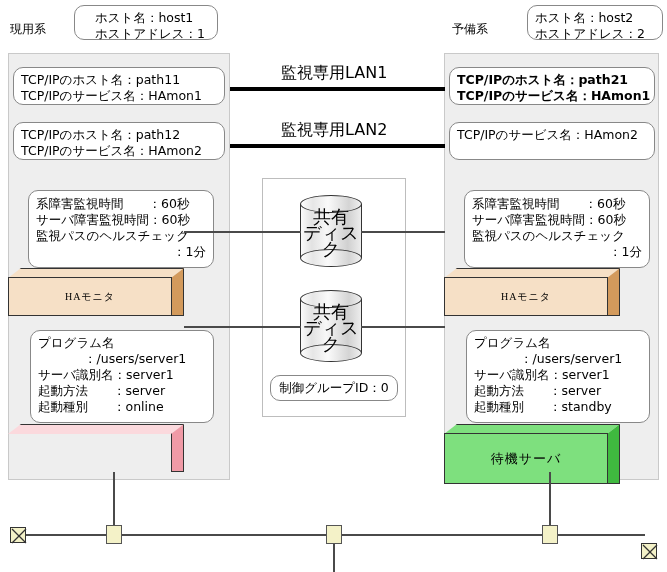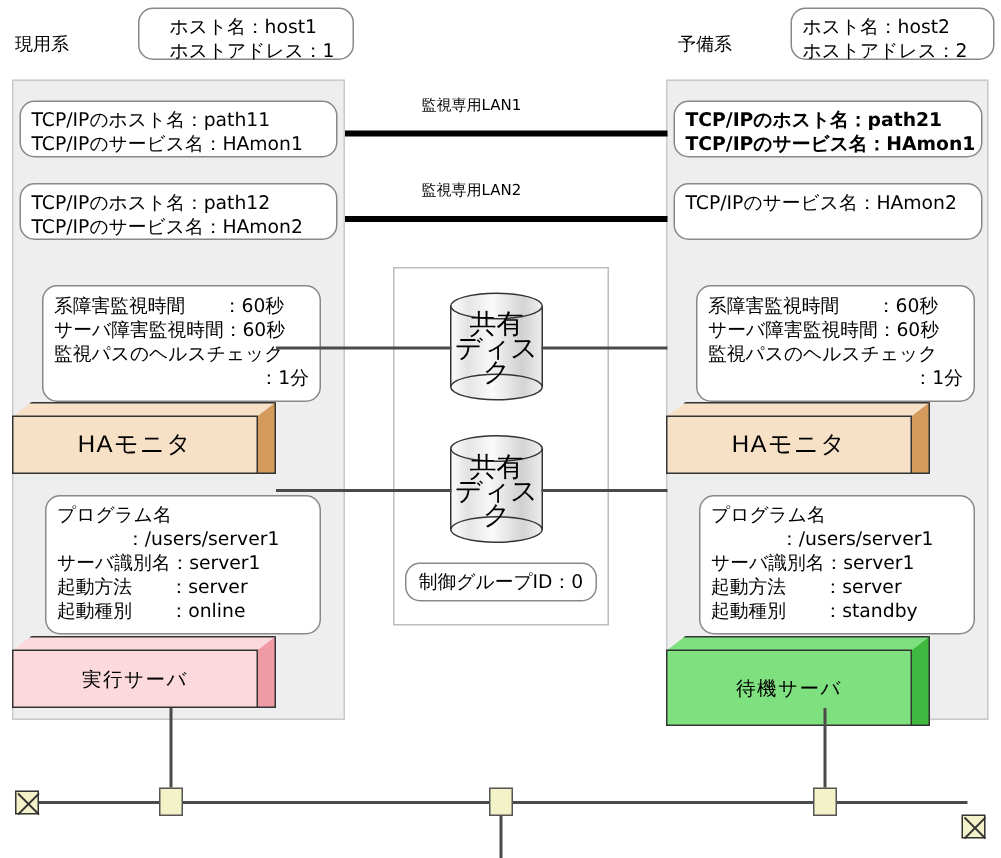"ホスト名：host1" div.abs { left: 92px -> 74px }
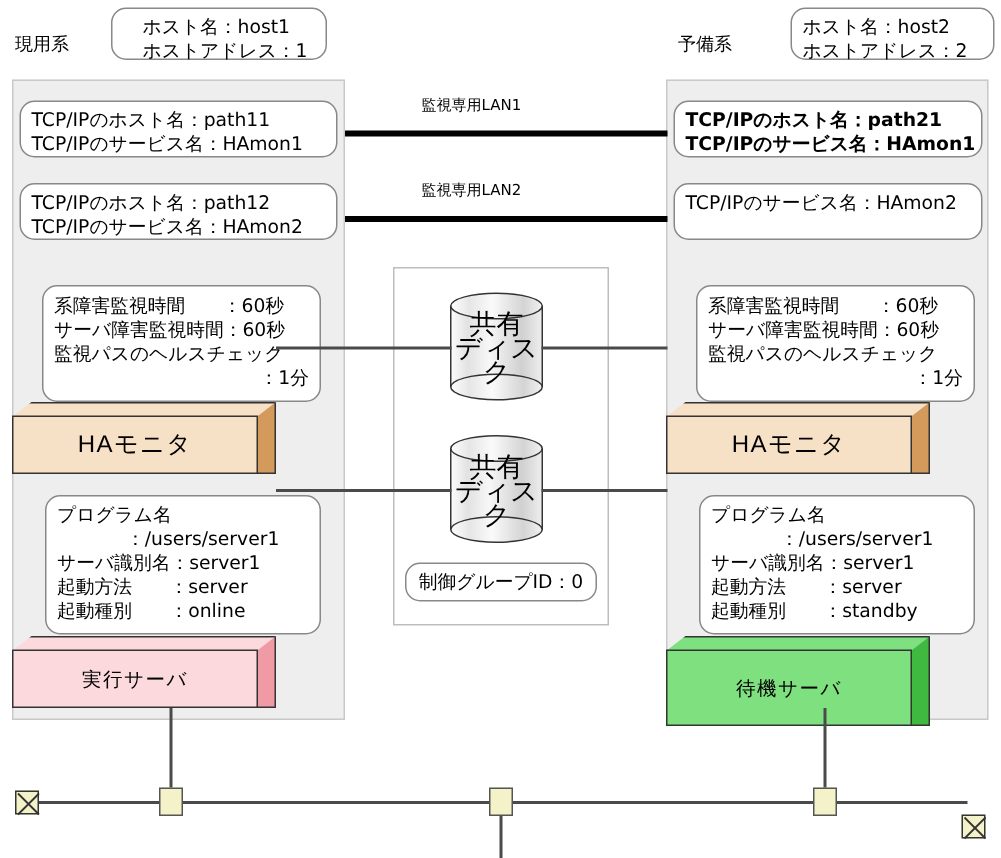"監視専用LAN1" .lanlabel { font-size: 10px -> 16px }
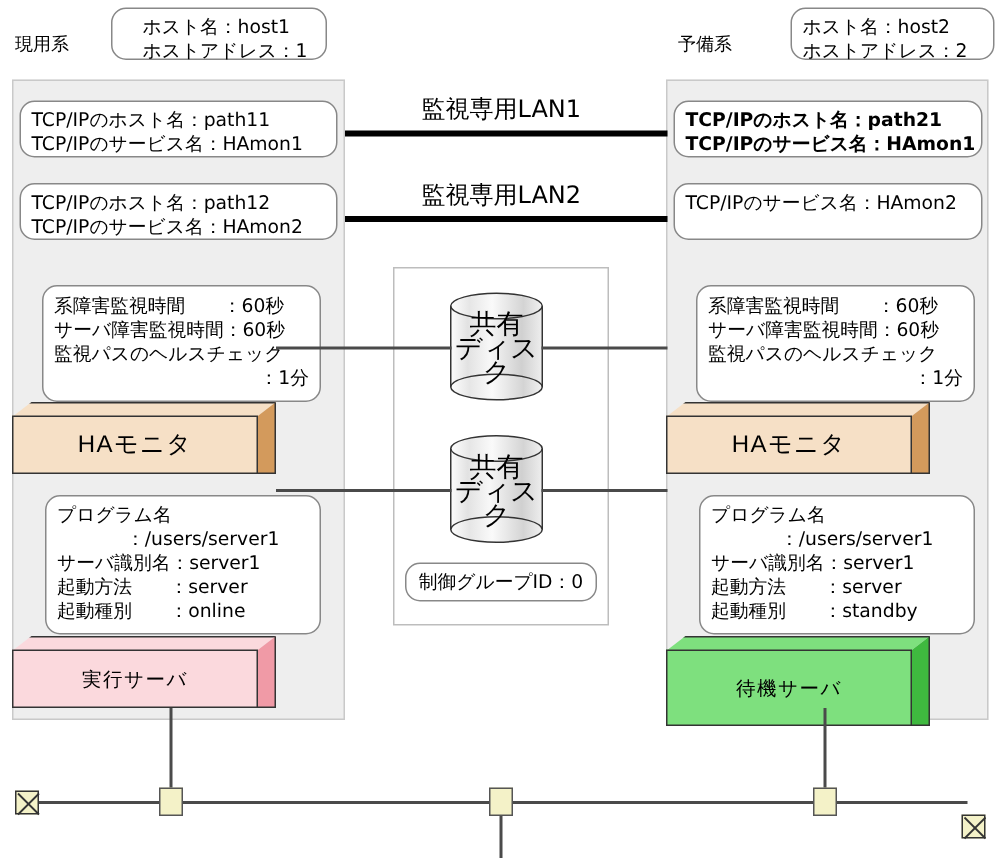"HAモニタ" .mono { font-family: Liberation Sans, sans-serif -> Liberation Serif, serif; font-size: 16px -> 10px }
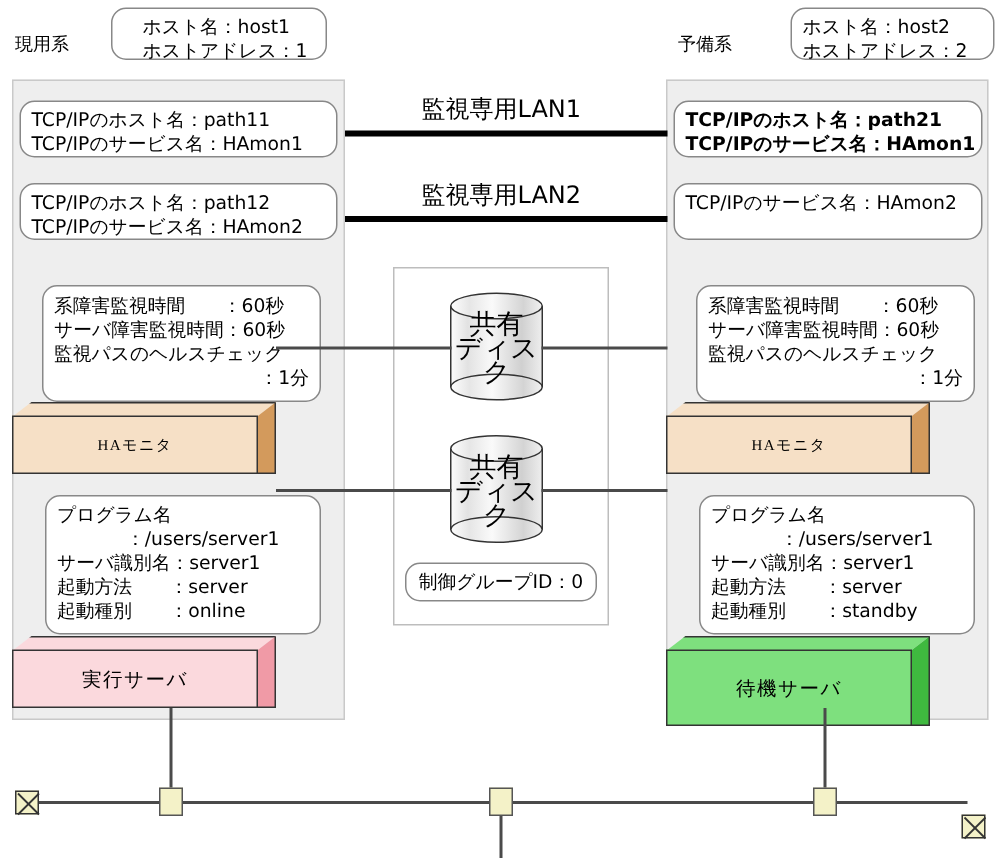"実行サーバ" div.face { html: <div> <span>実行サーバ</span> </div> -> none }
